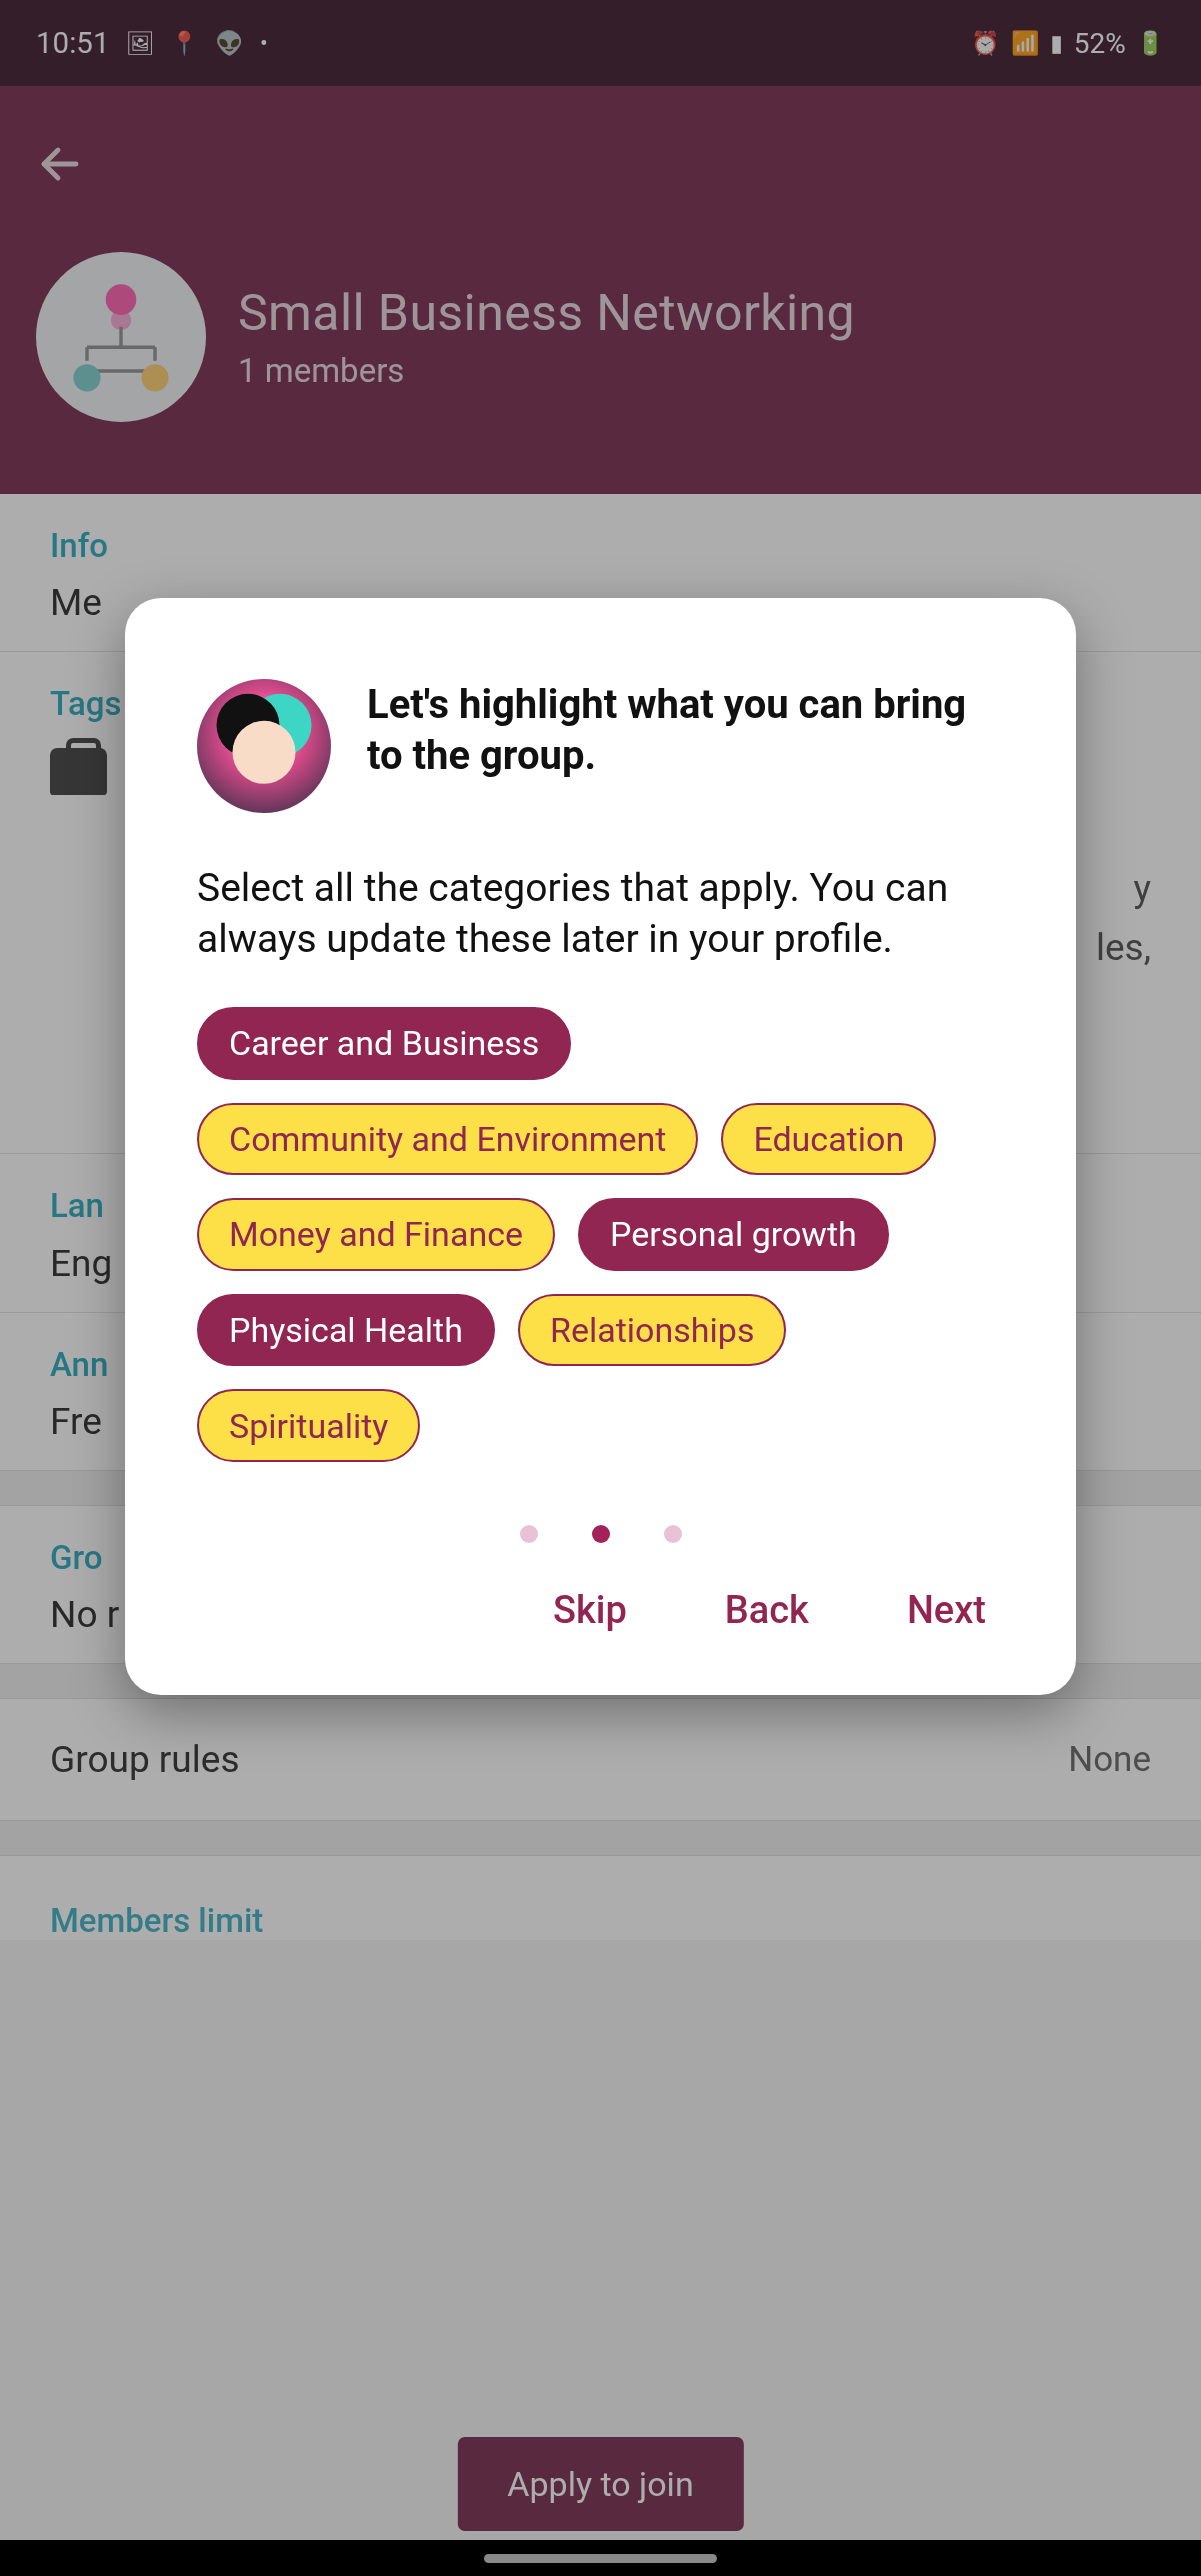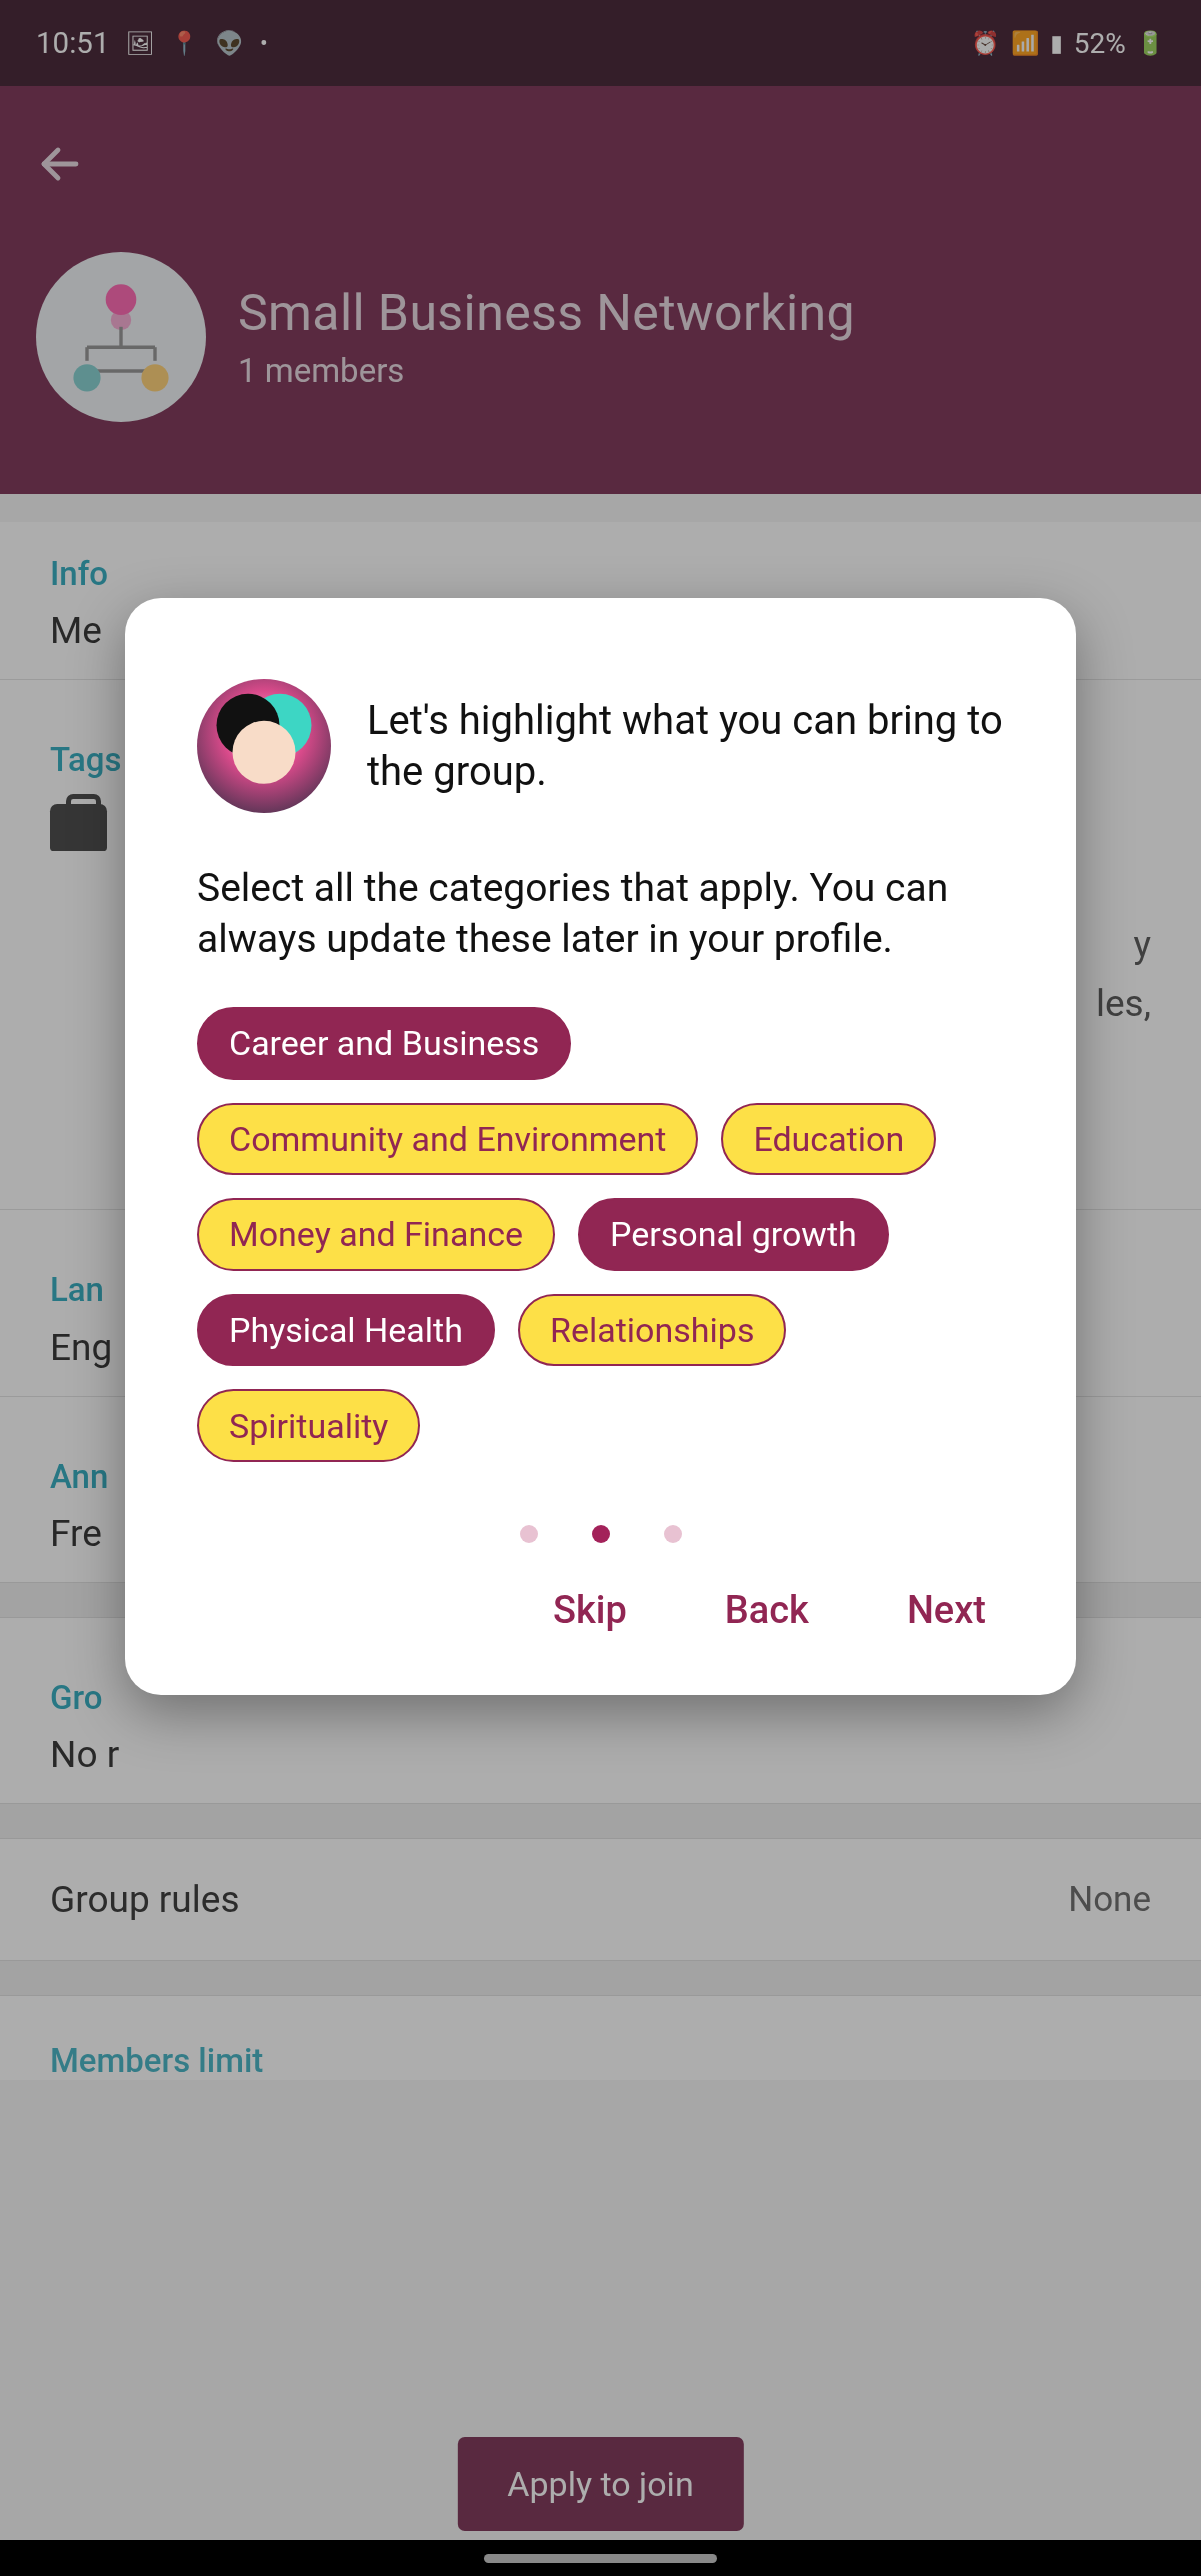"Info" .section-label { margin-top: 28px -> none }
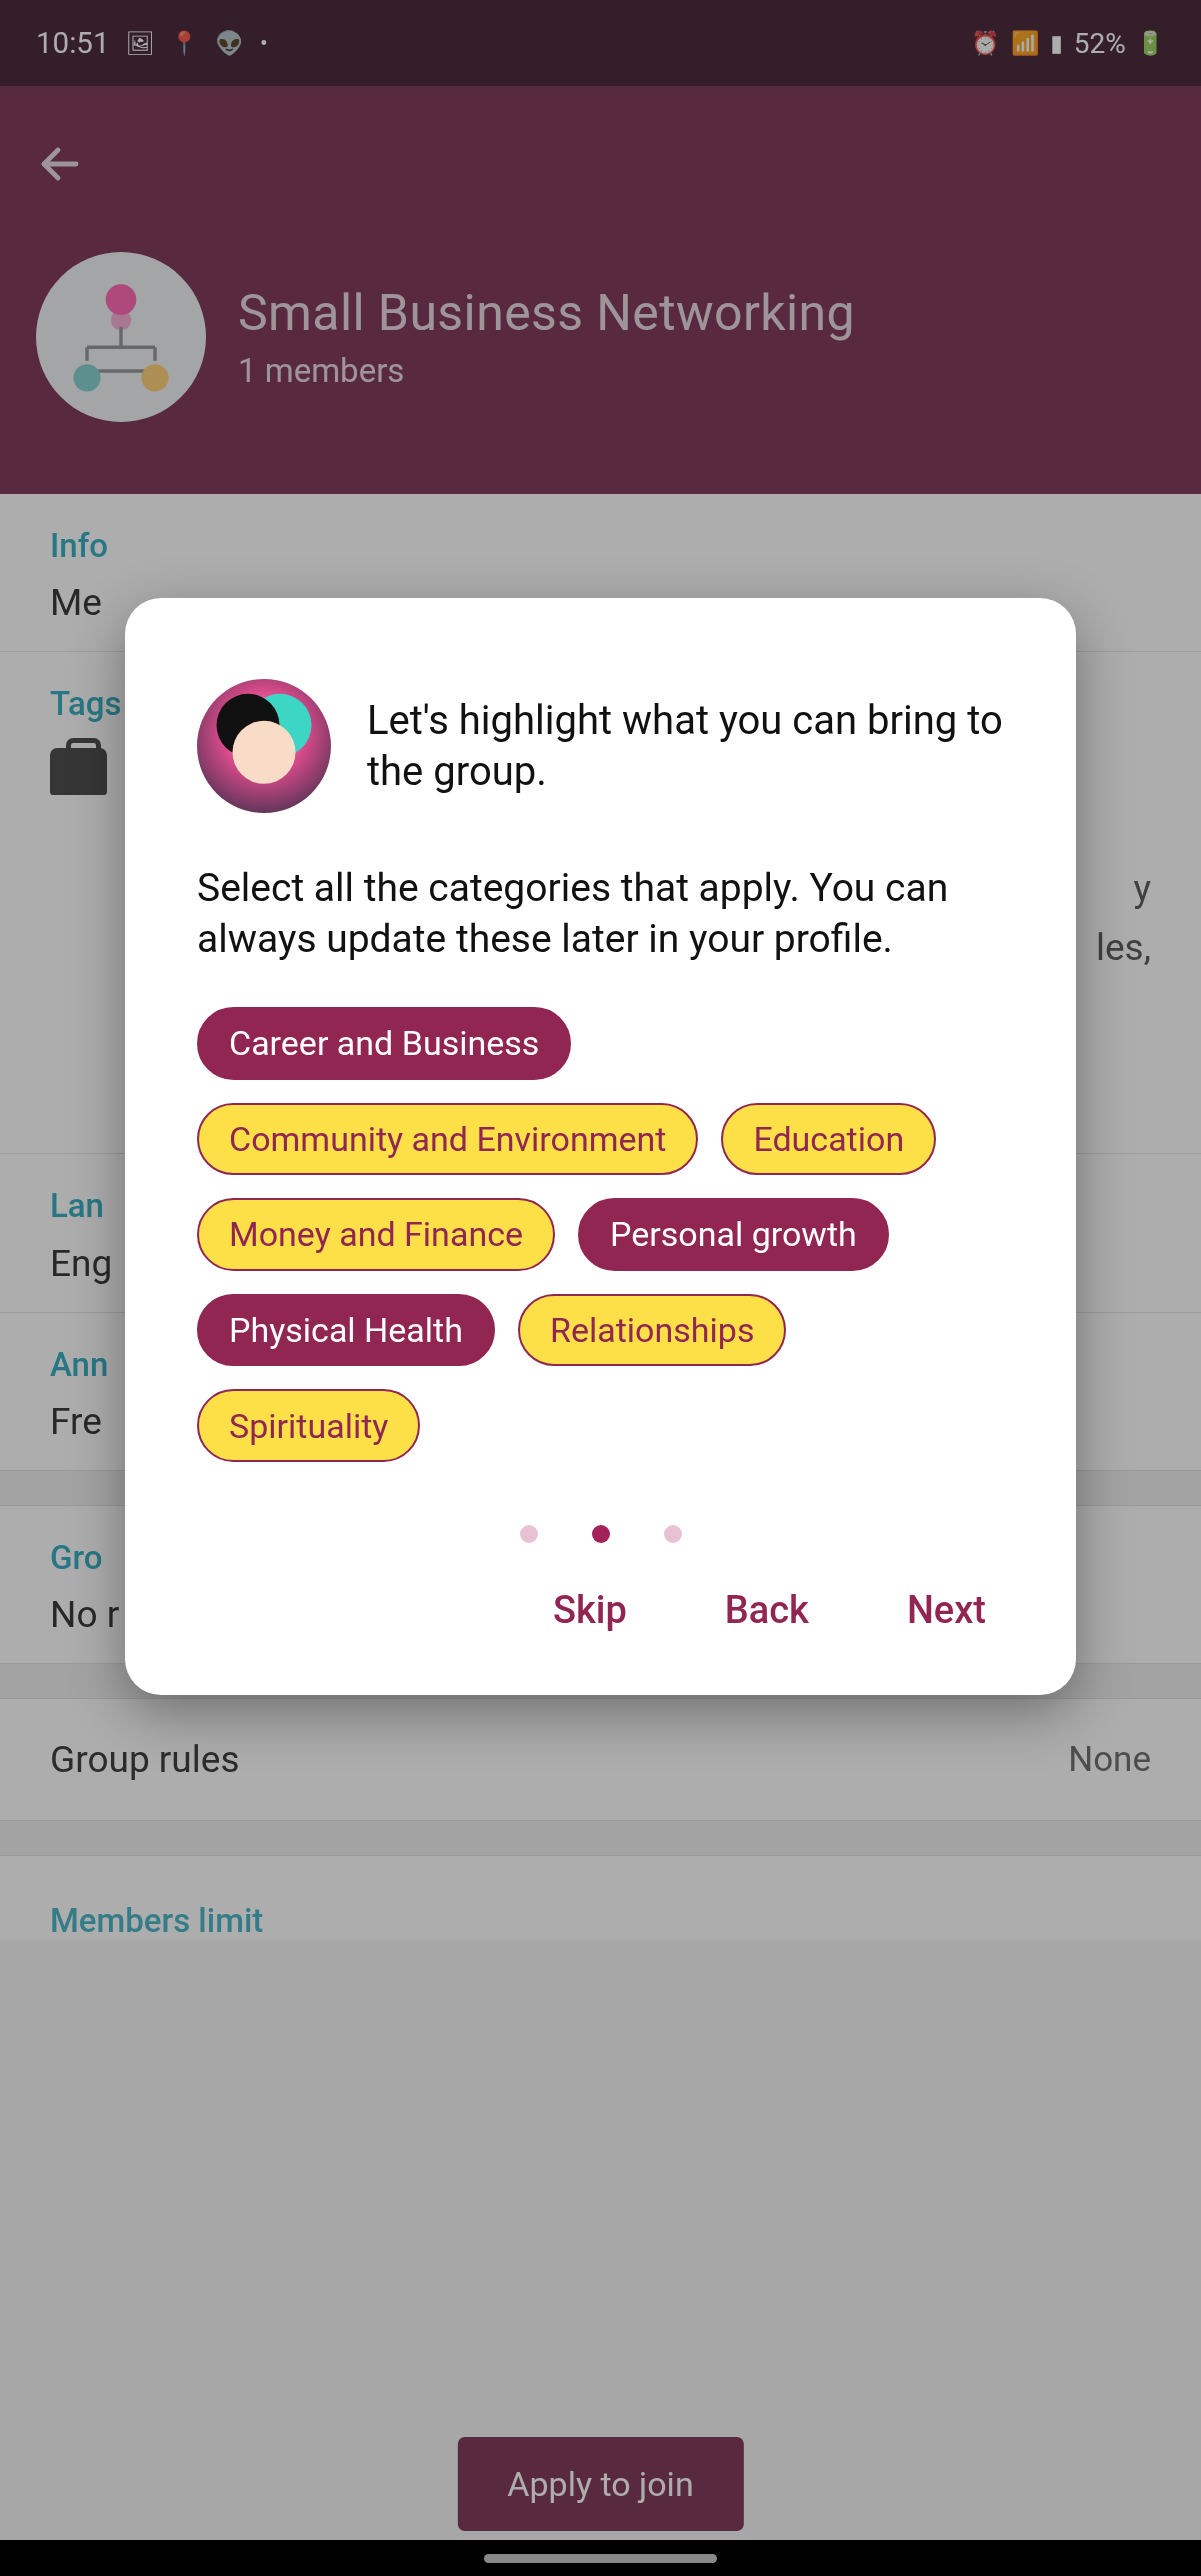"Let's highlight what you can" .dialog-head { align-items: center -> flex-start; font-weight: none -> bold }
